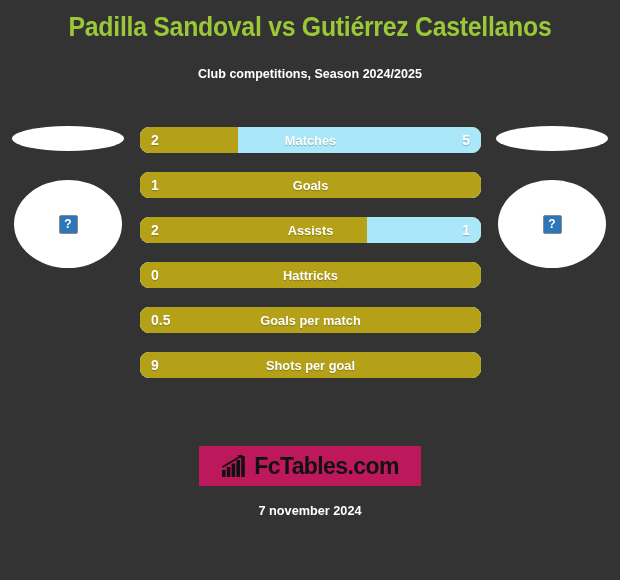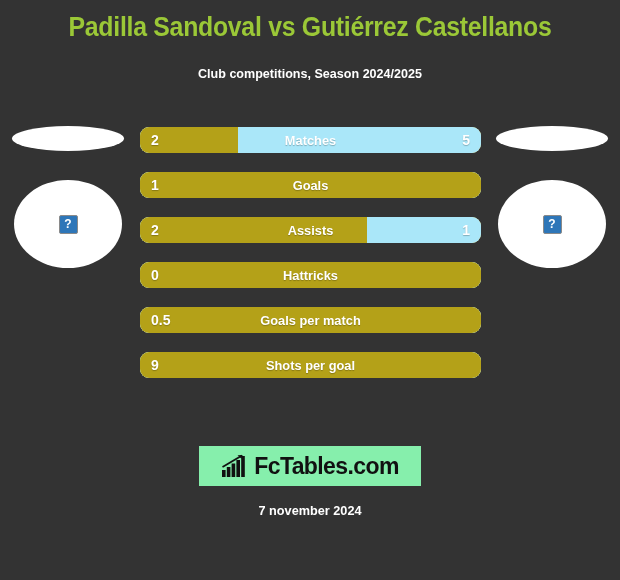"FcTables.com" .logo { background: #86efac -> #be185d }
